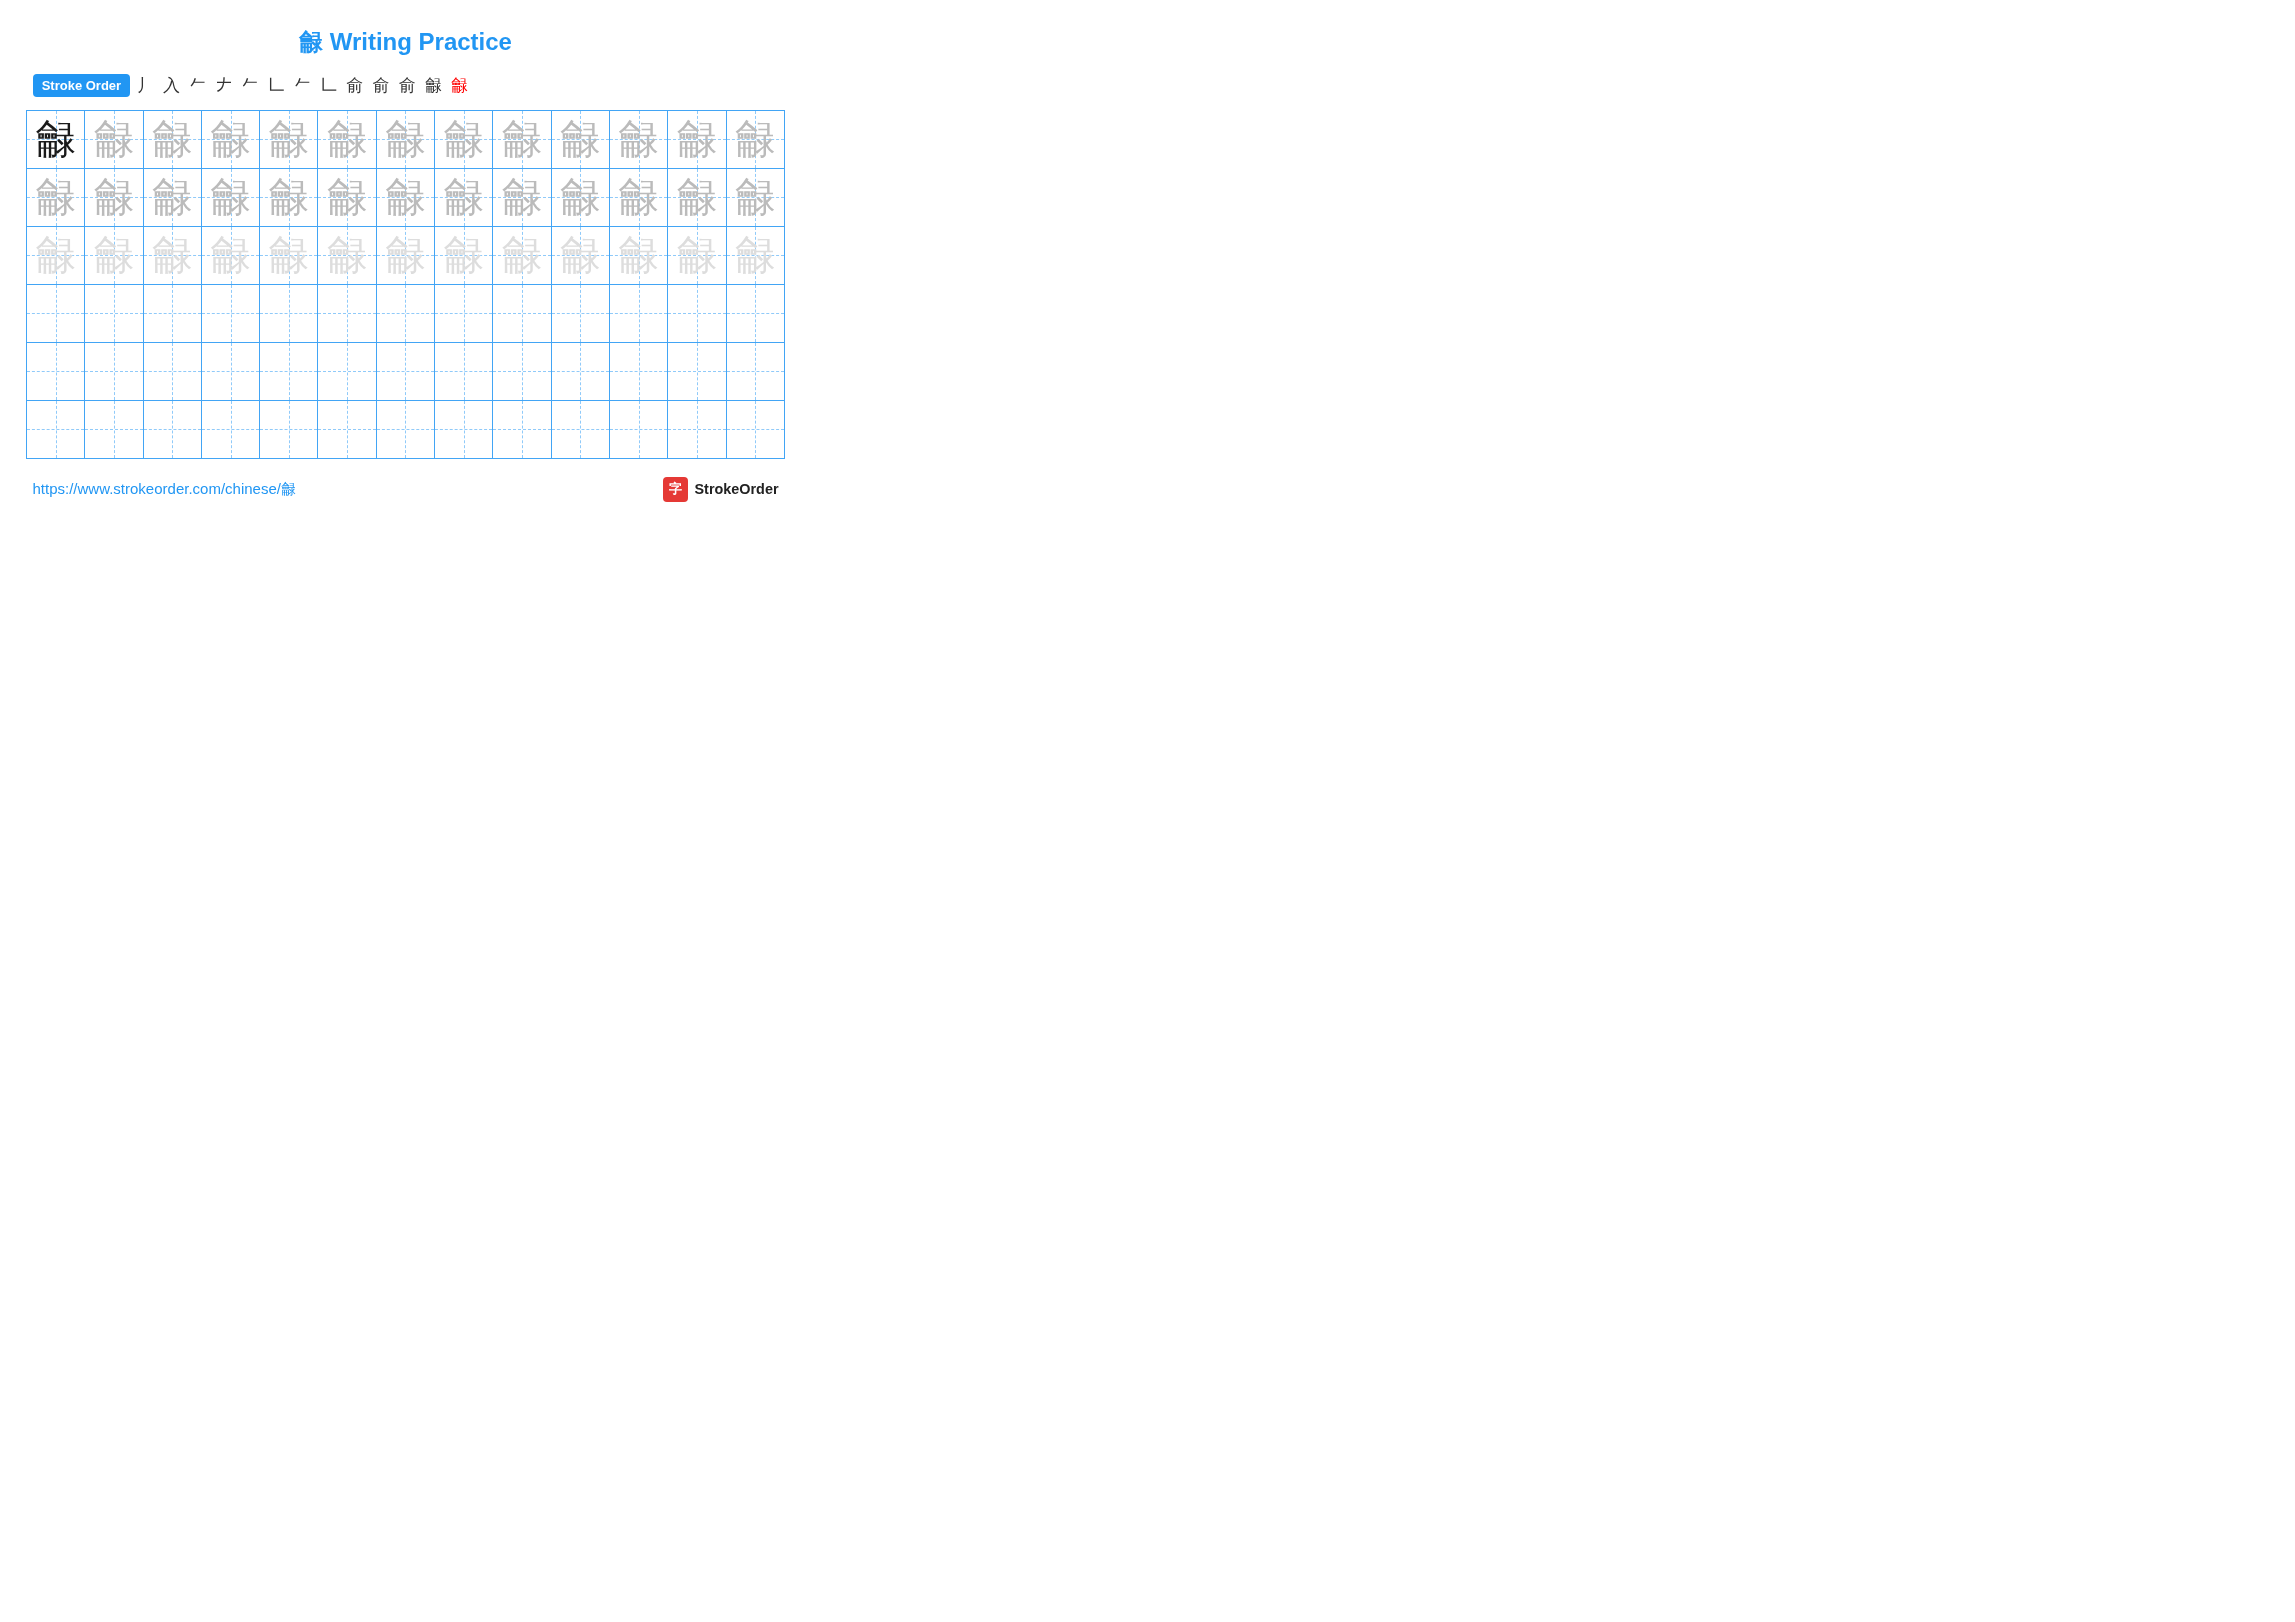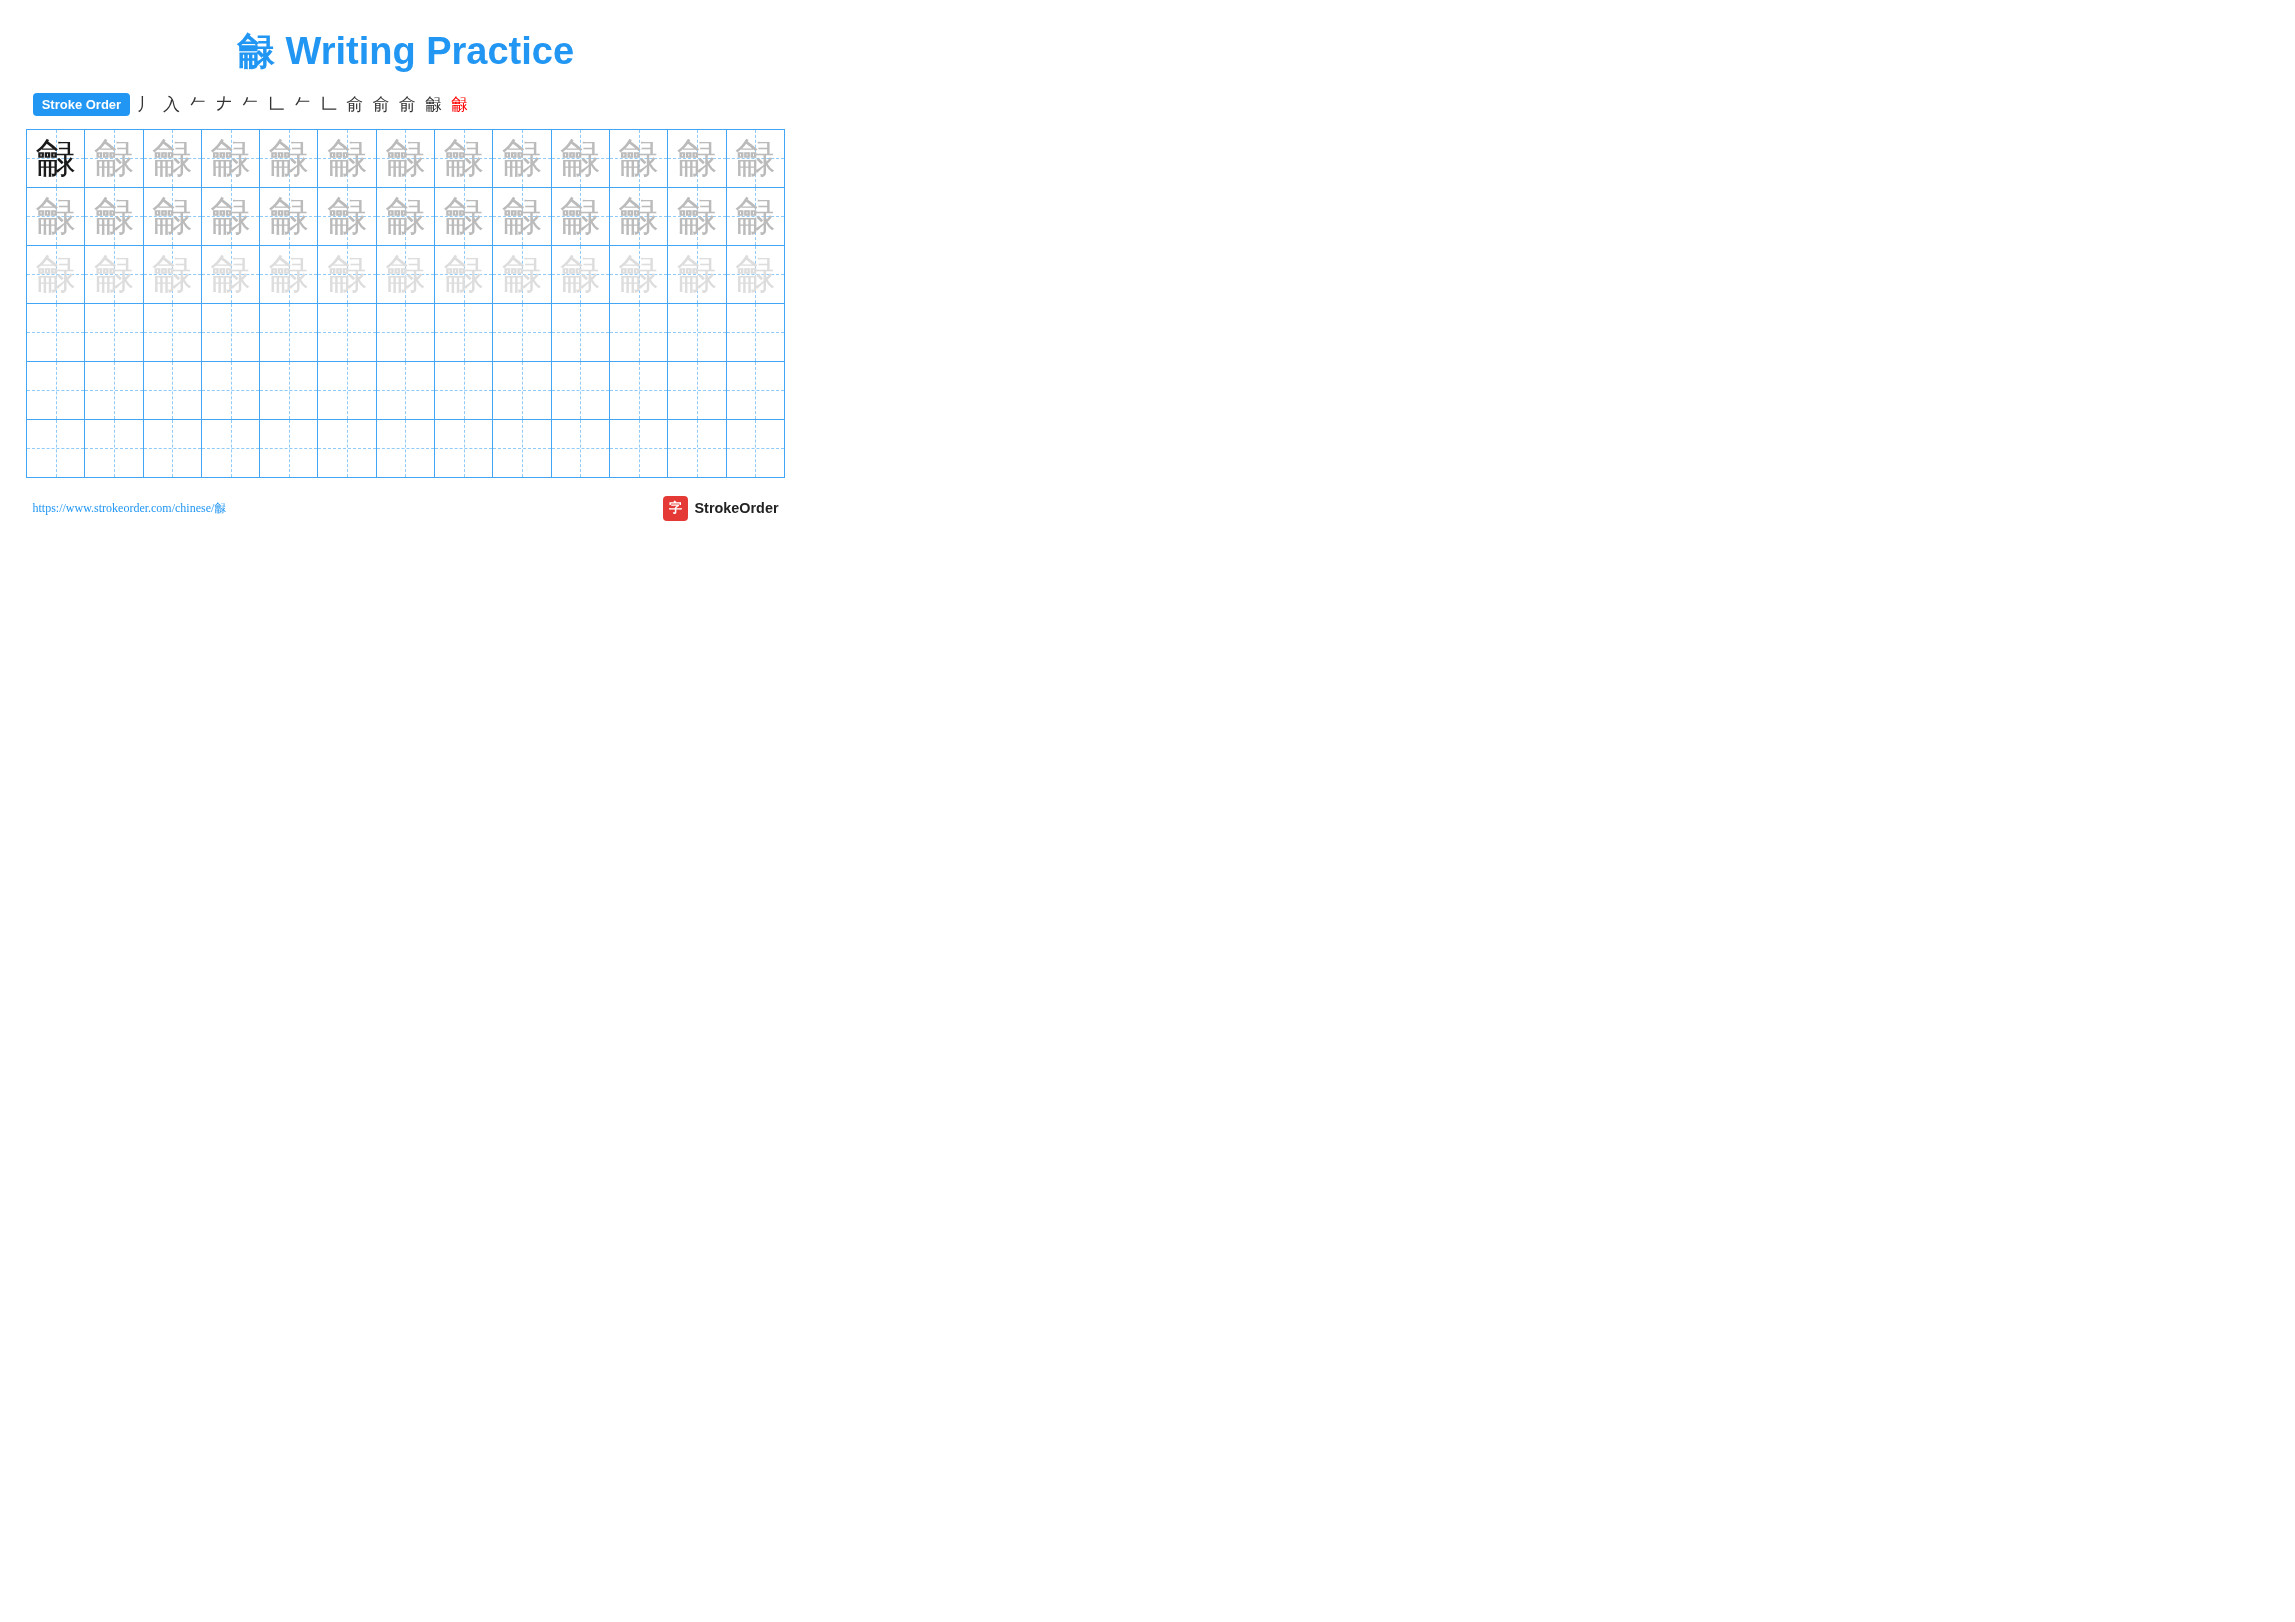"龣 Writing Practice" #title { font-size: 38px -> 24px }
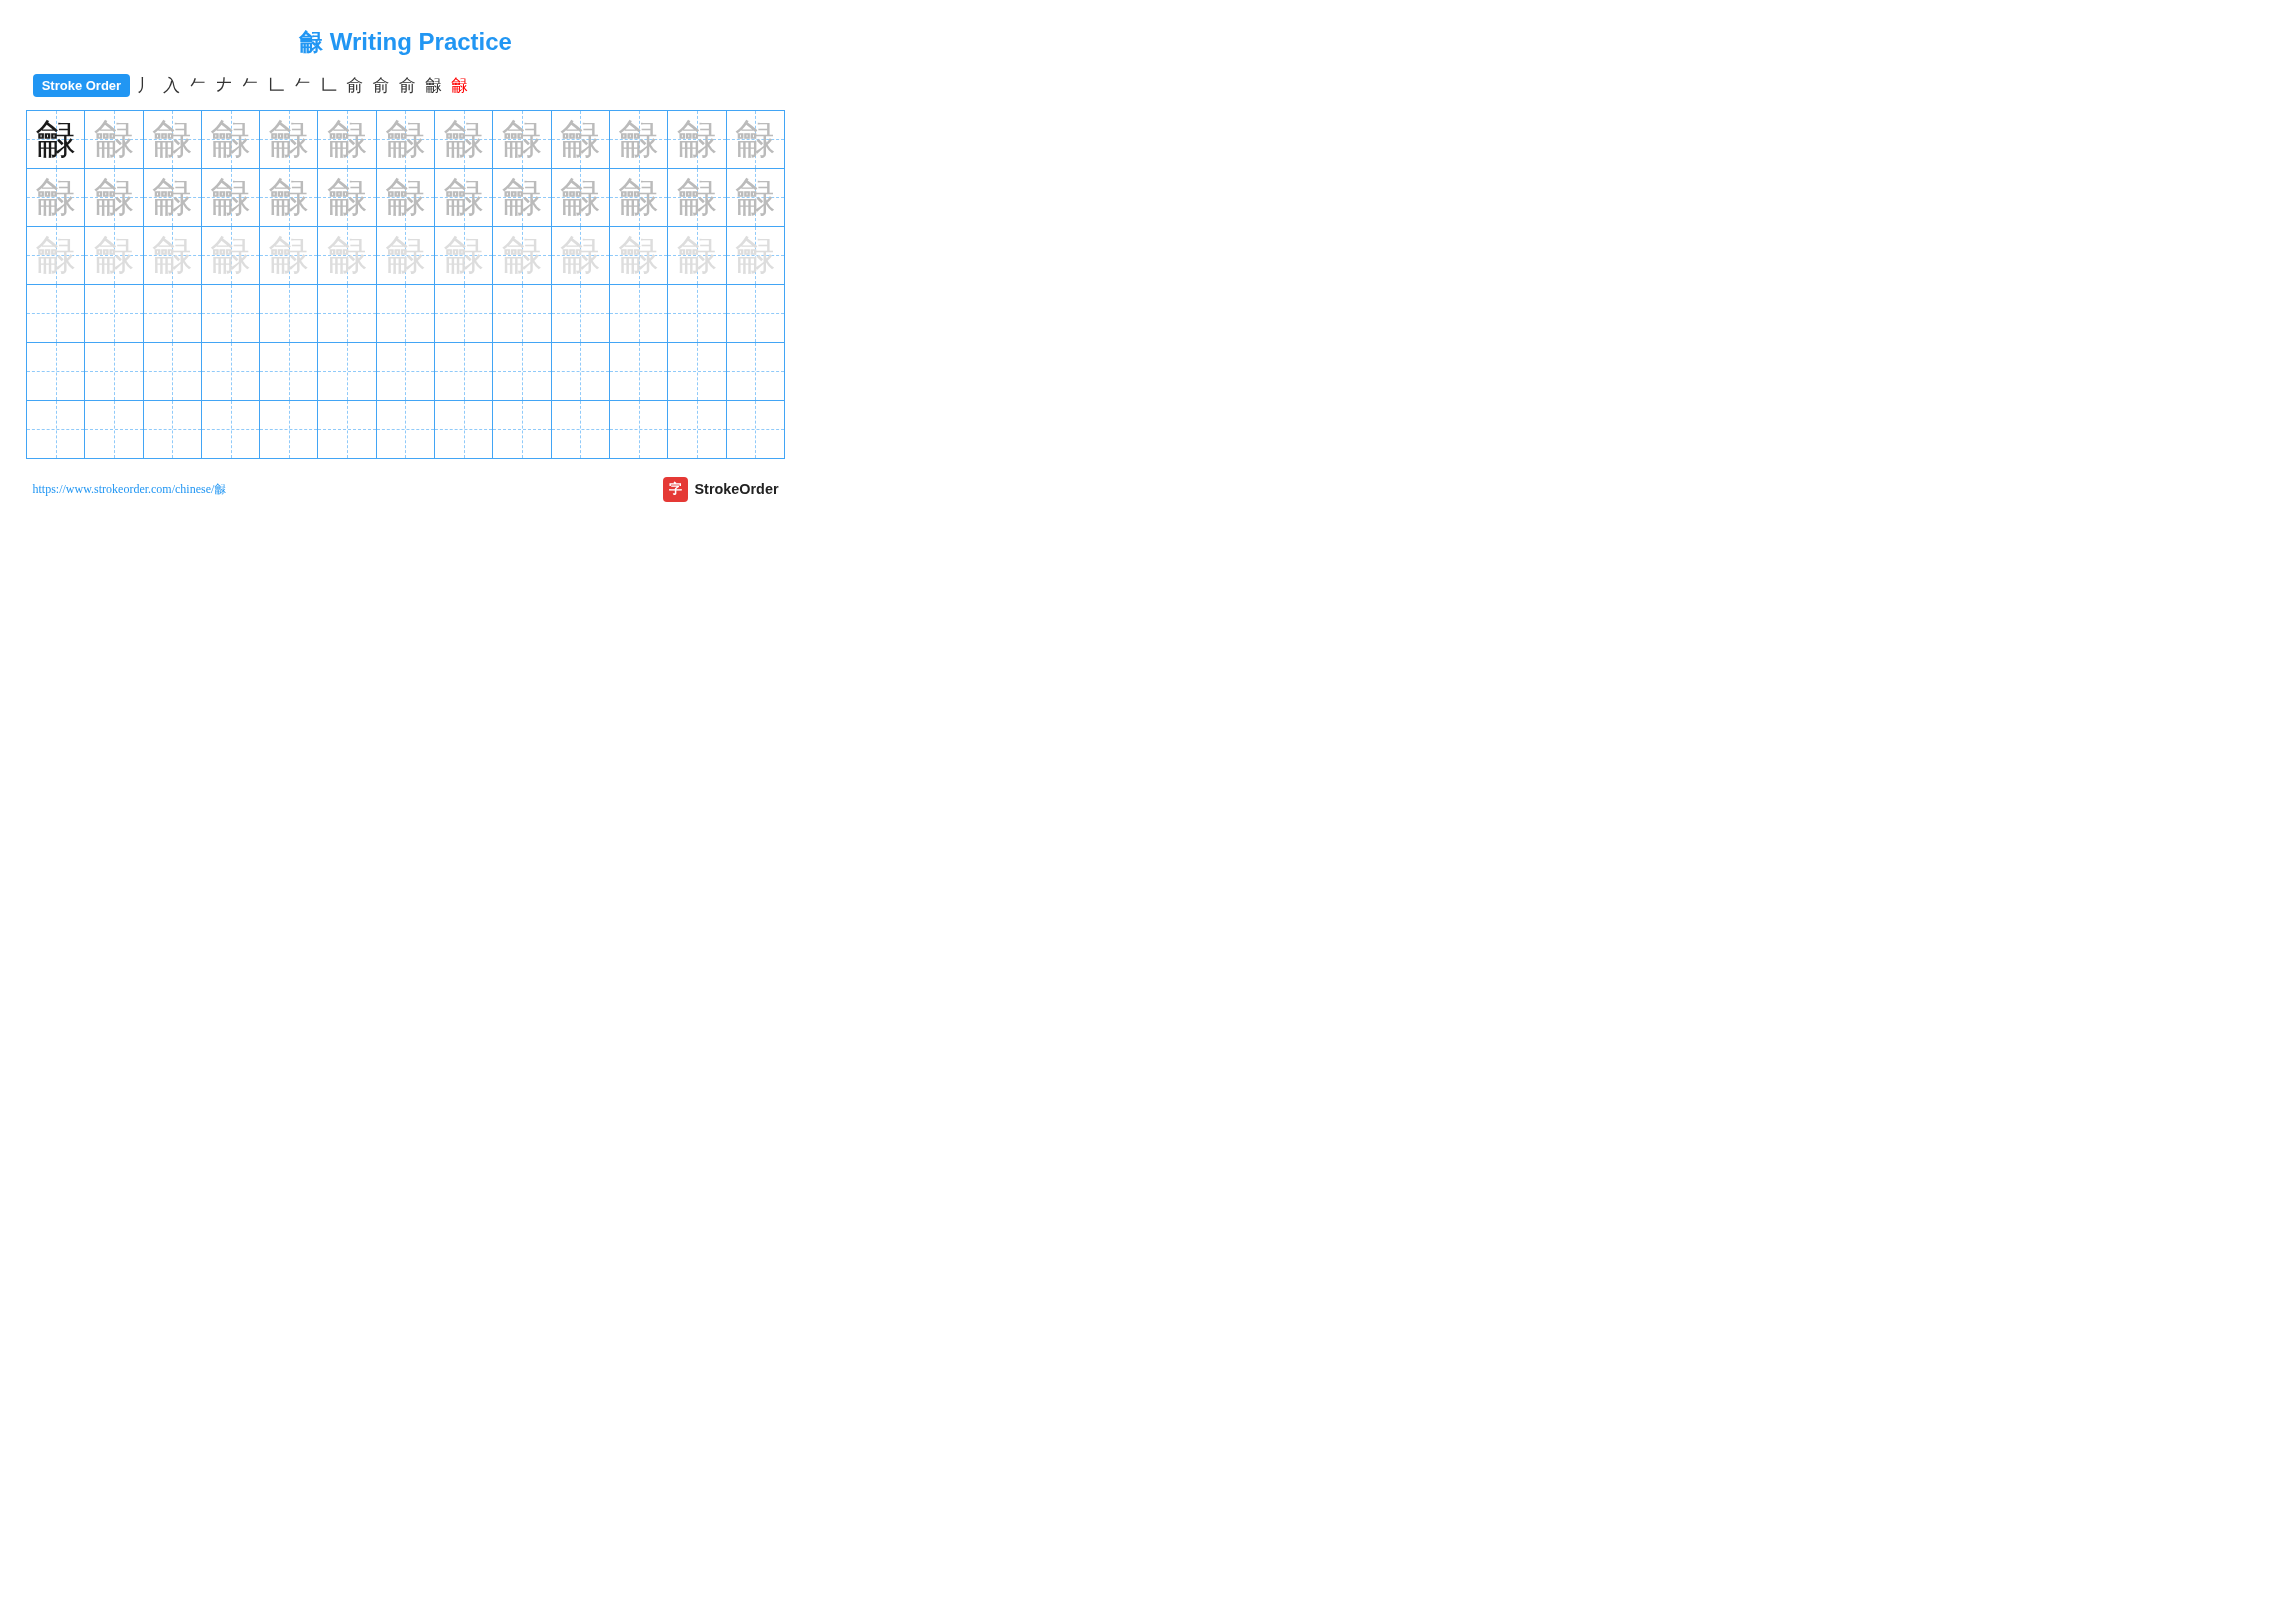"https://www.strokeorder.com/chinese/龣" .footer-url { font-family: Liberation Serif, serif -> Liberation Sans, sans-serif; font-size: 12px -> 15px }
